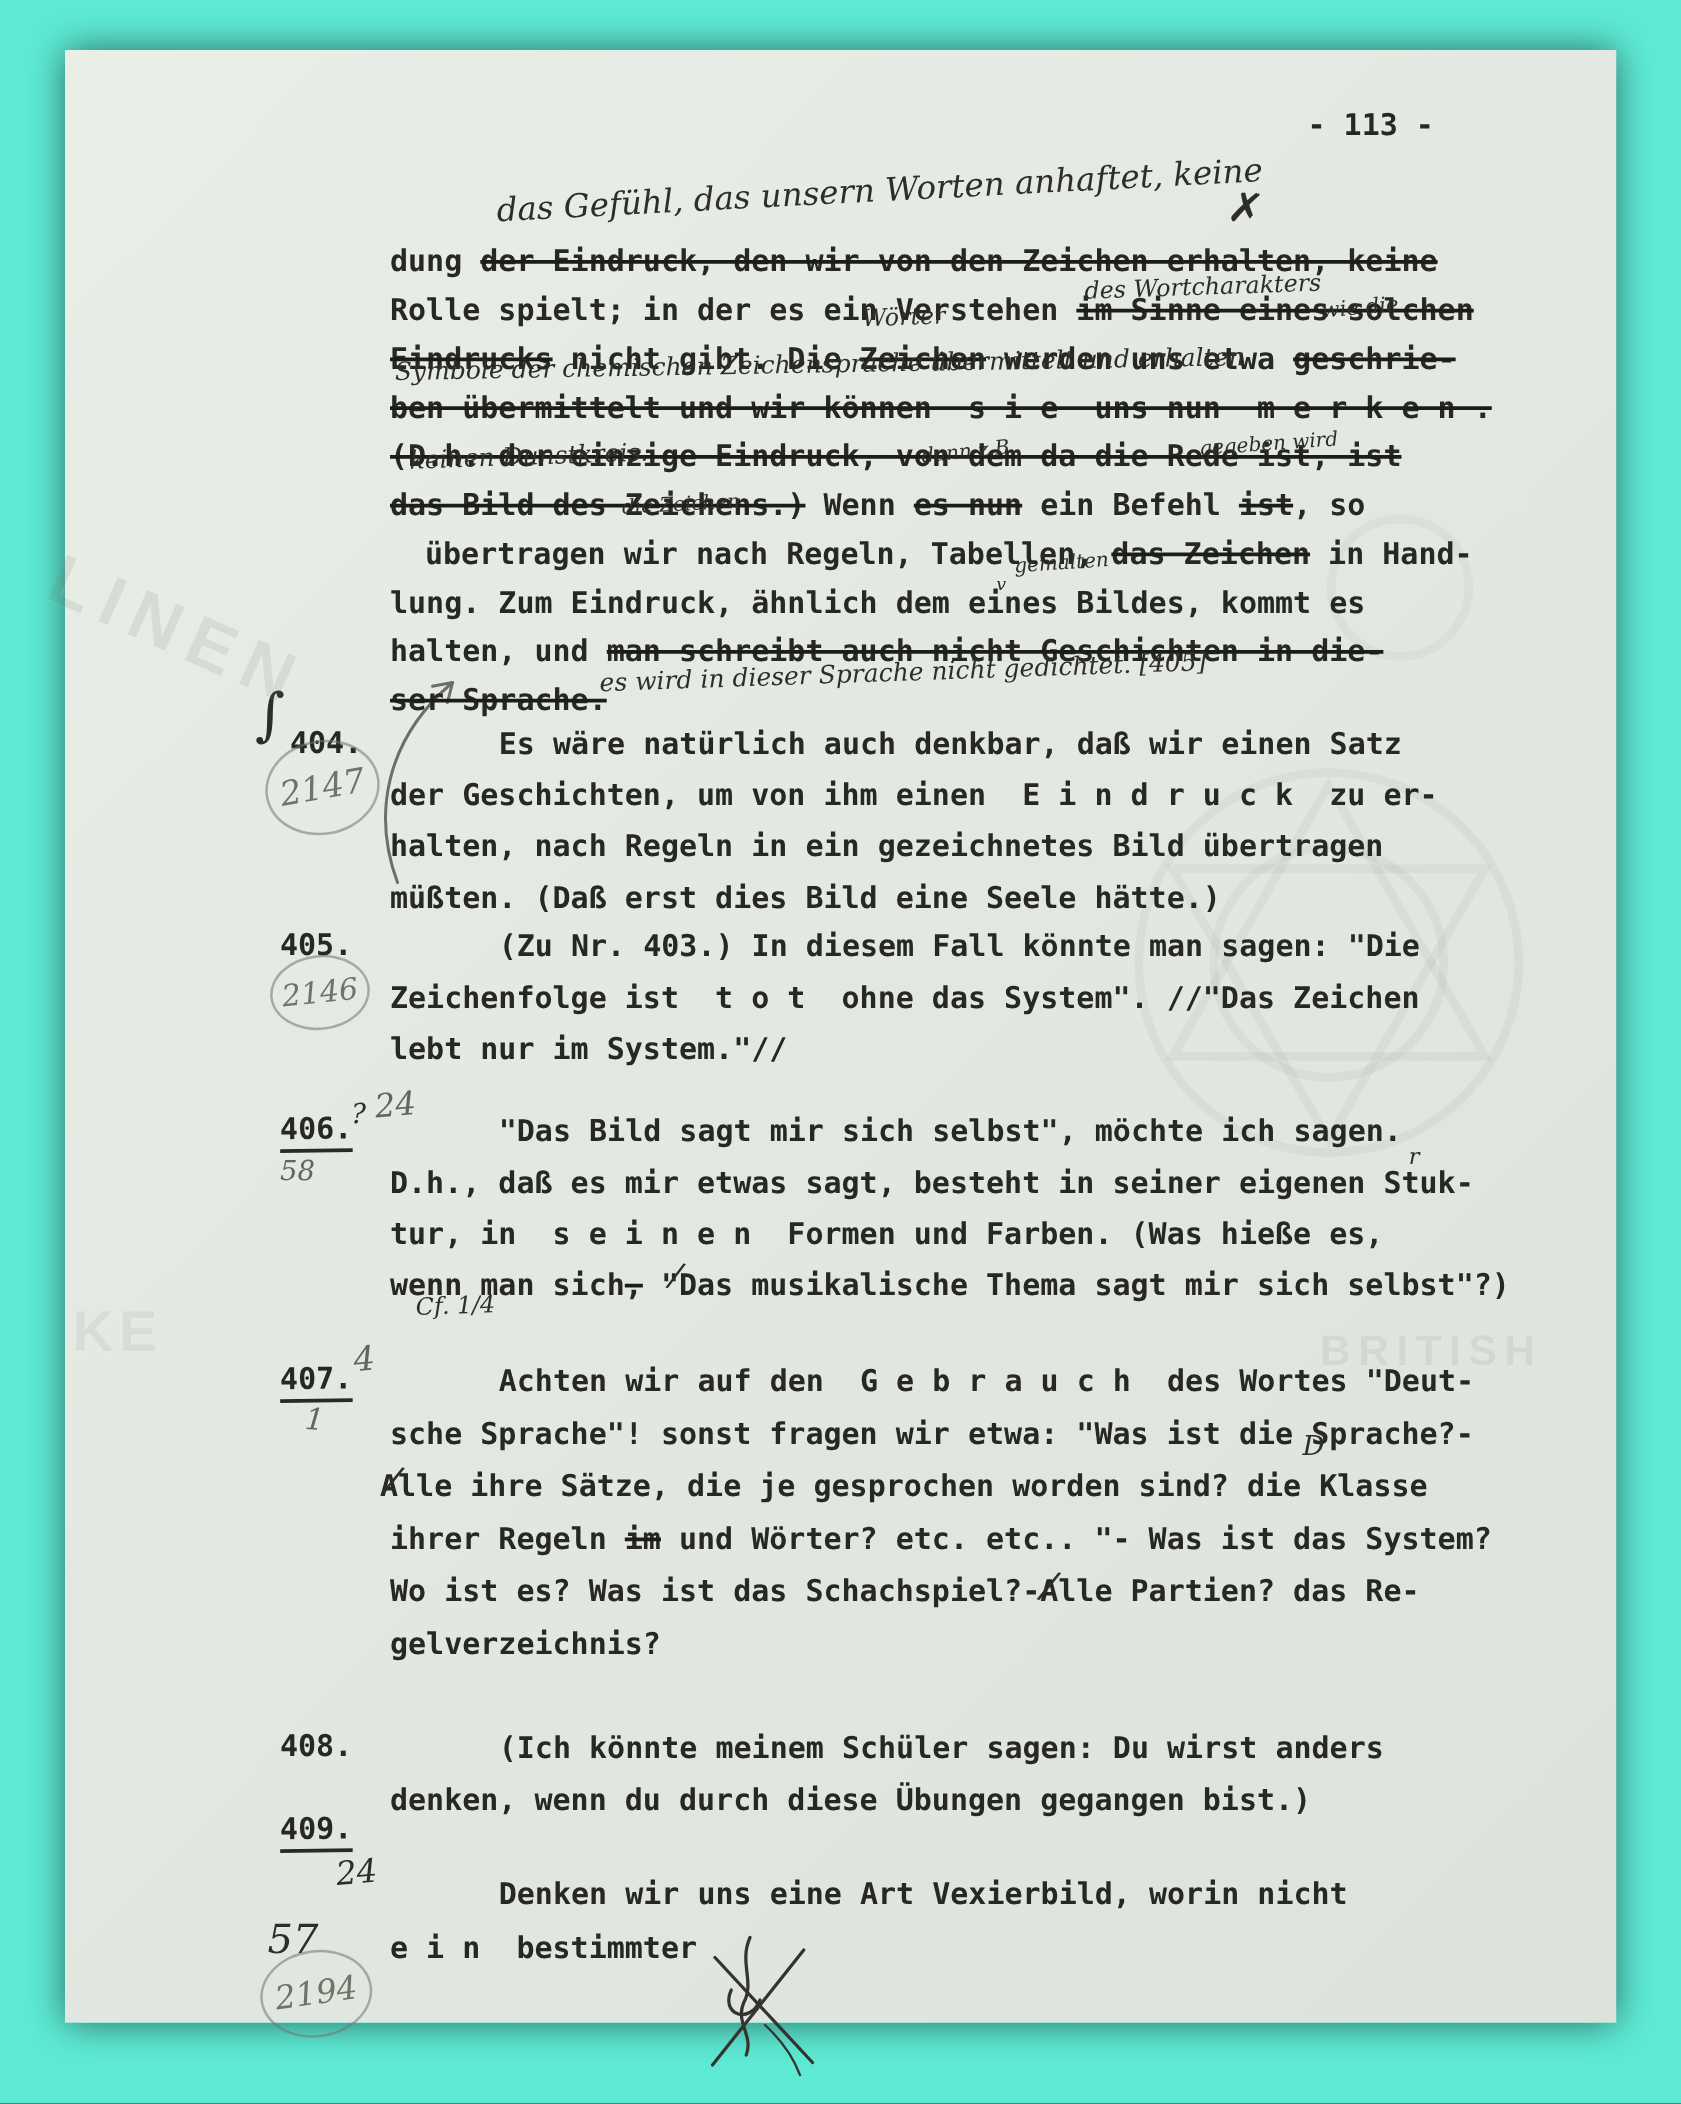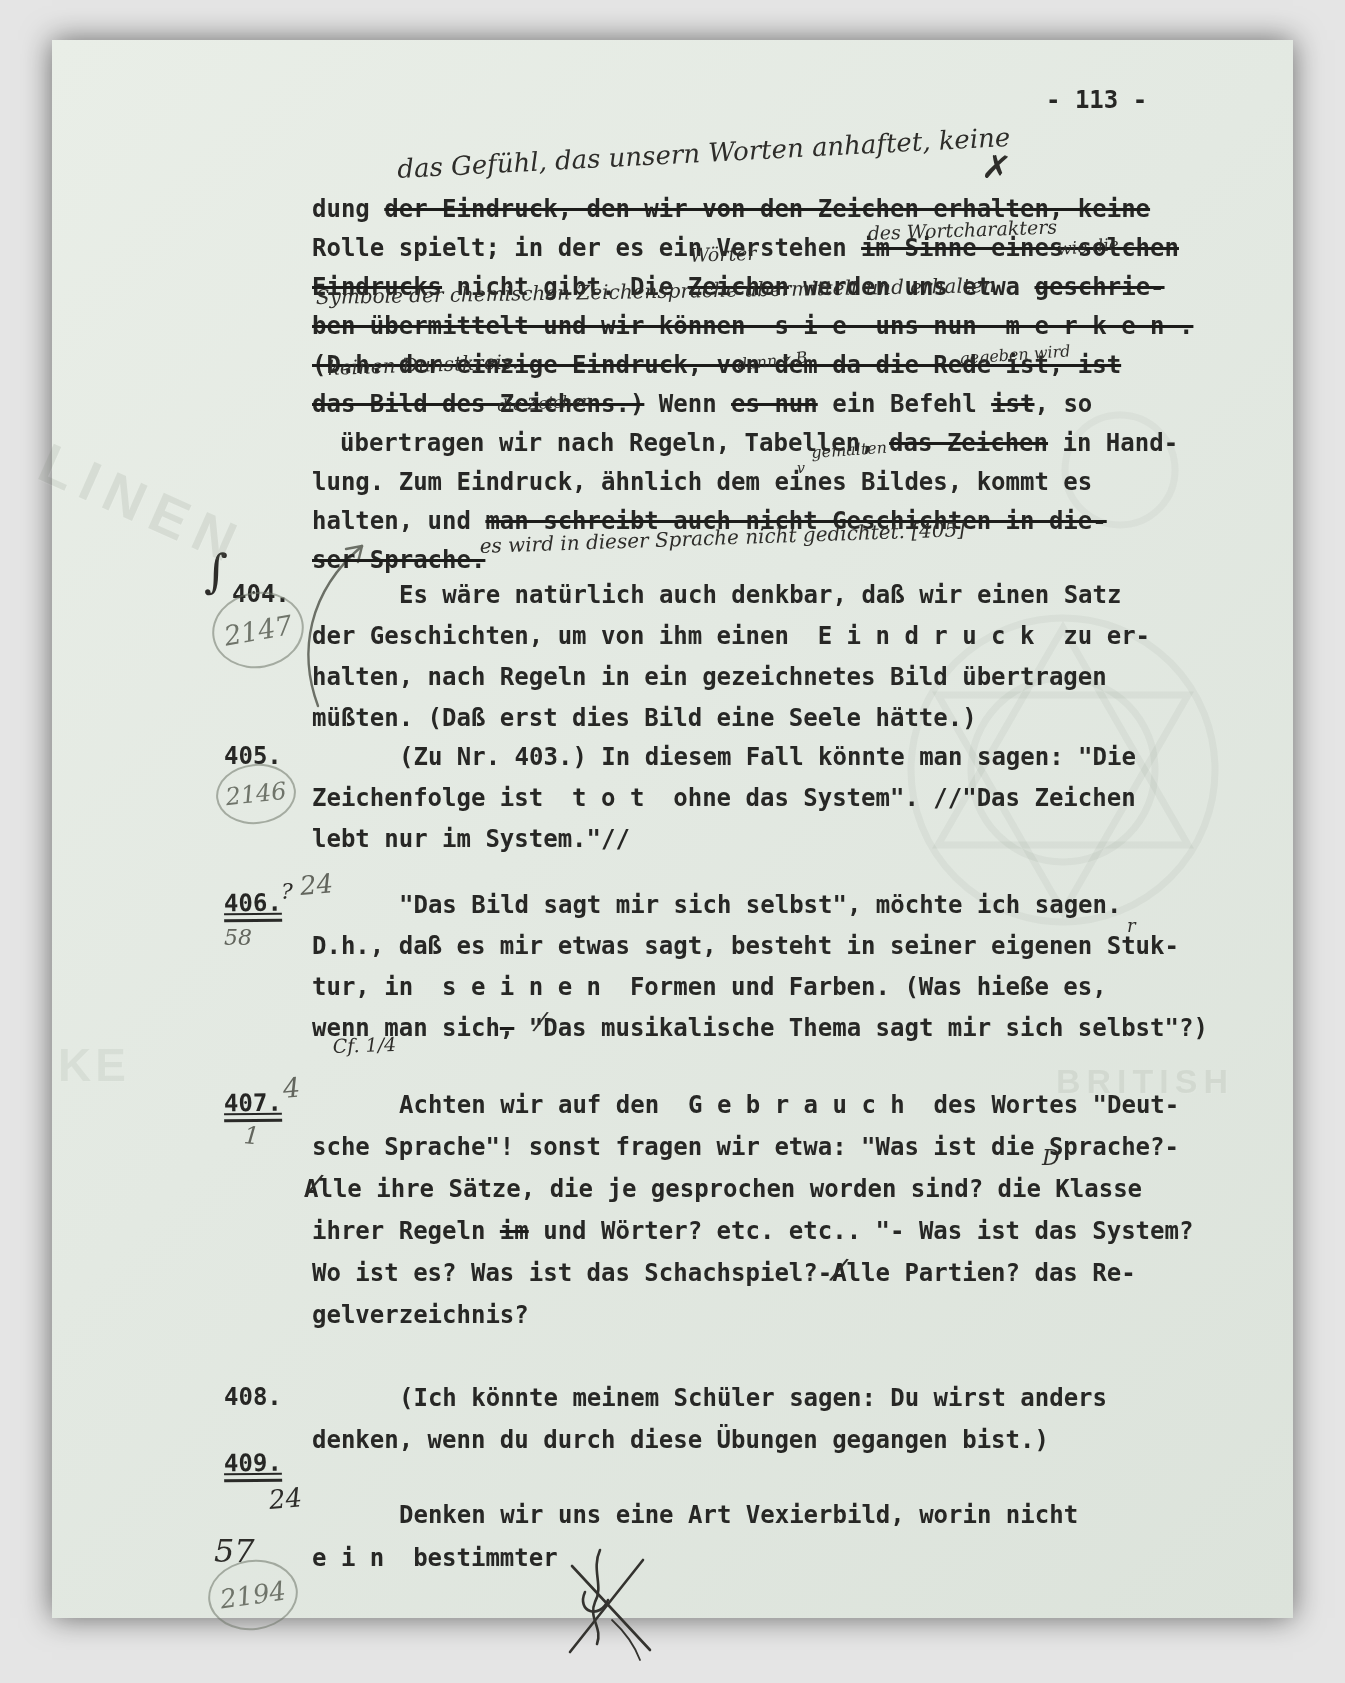"- 113 -" #canvas { background: #e5e5e5 -> #5eead4 }
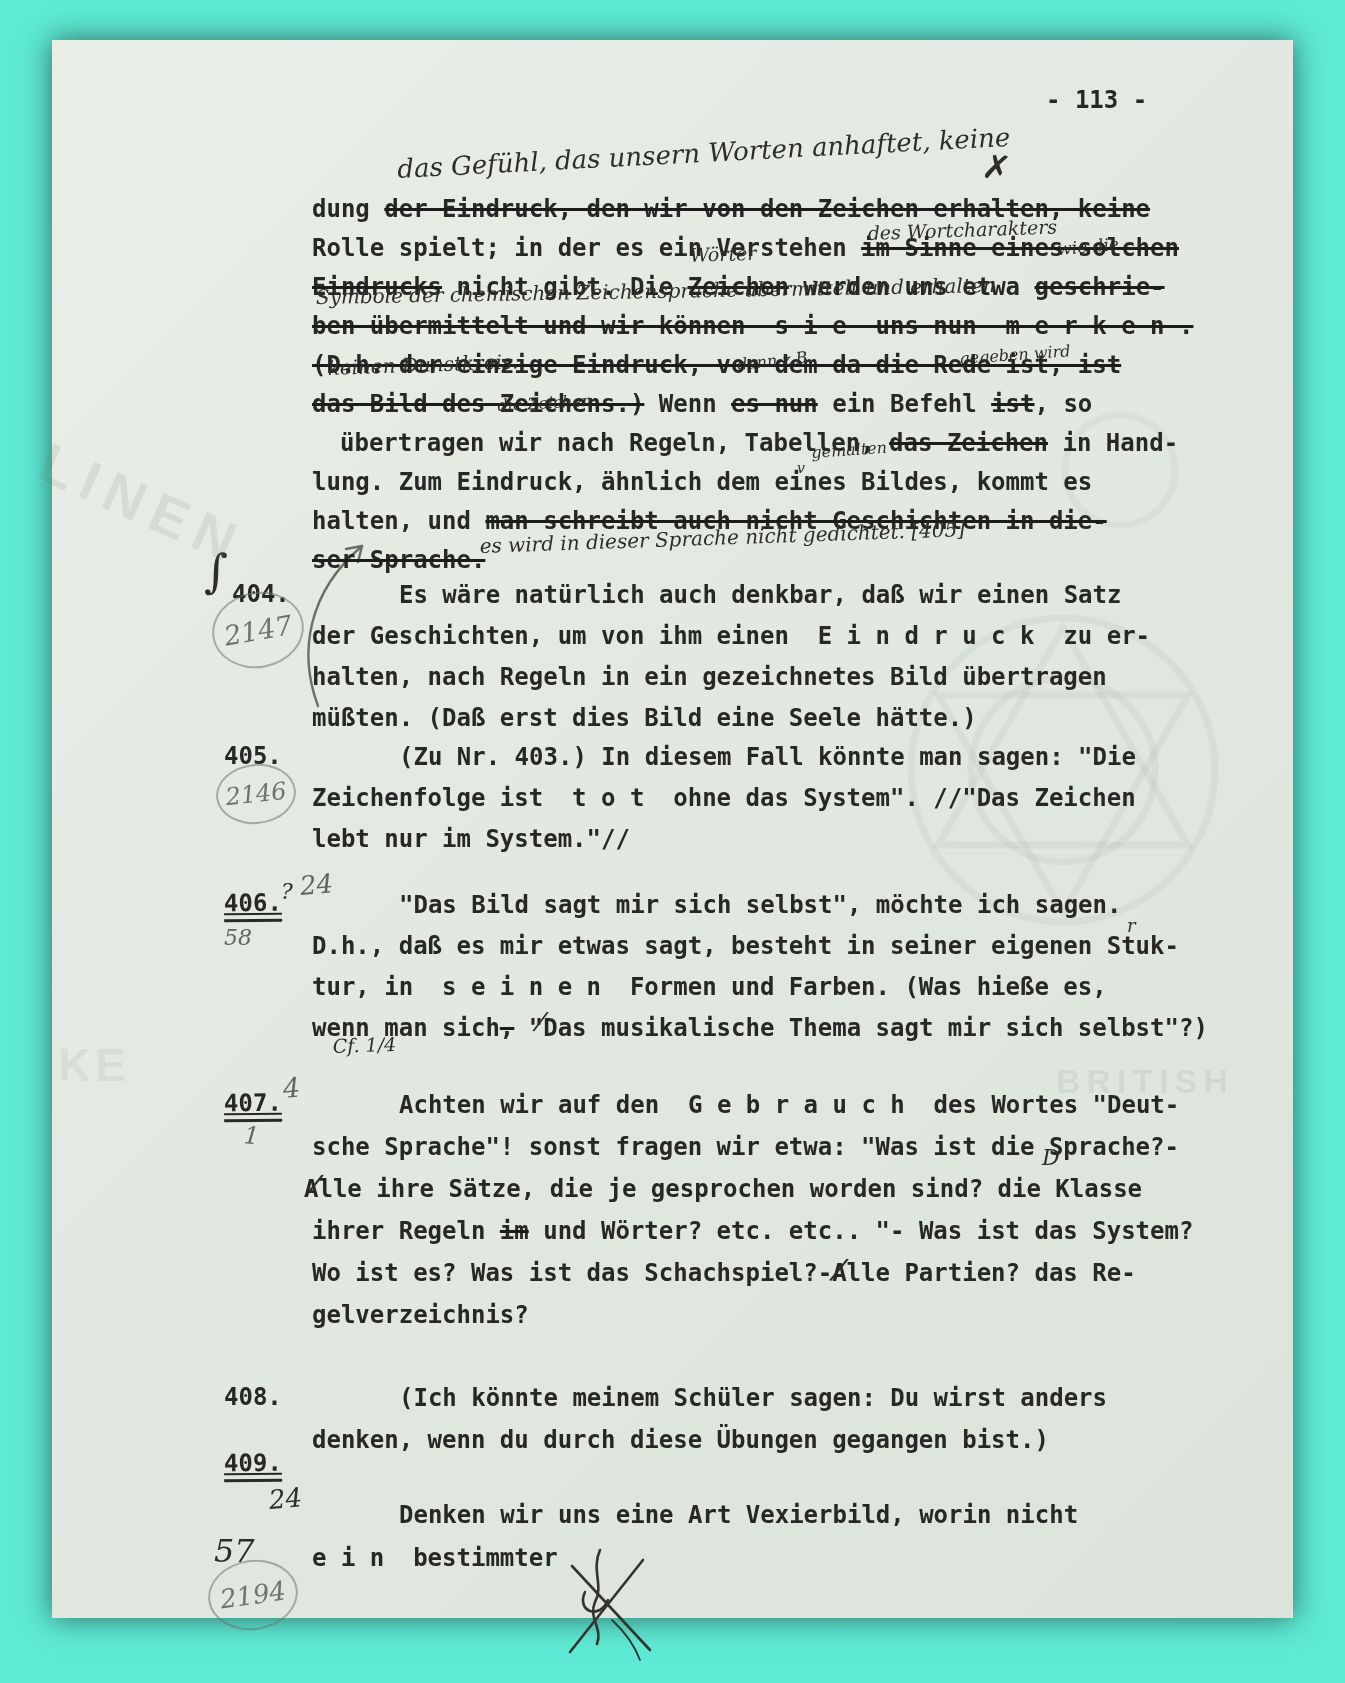"406." .secnum.u { text-decoration: underline -> none }
